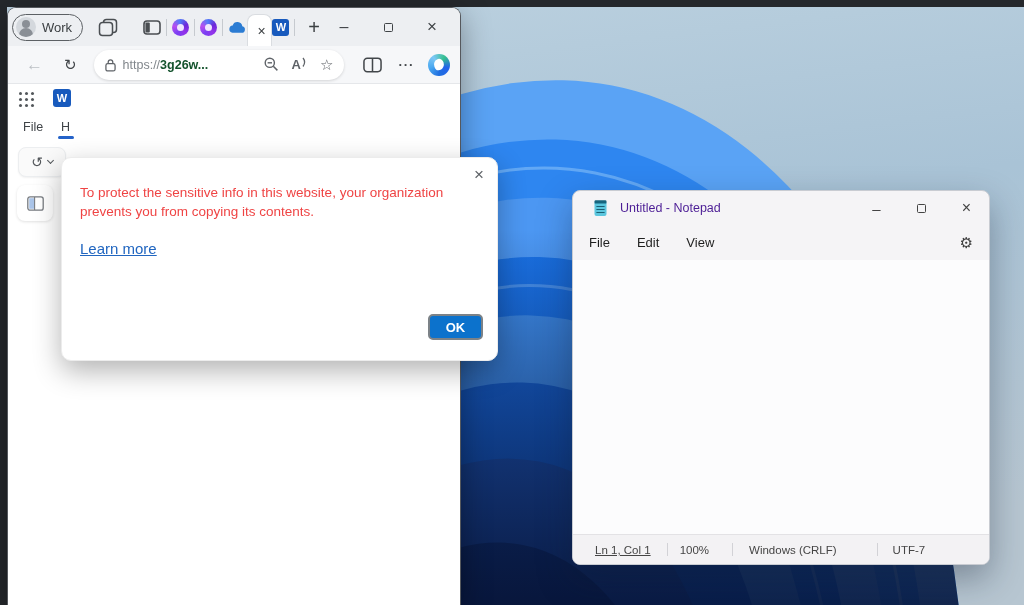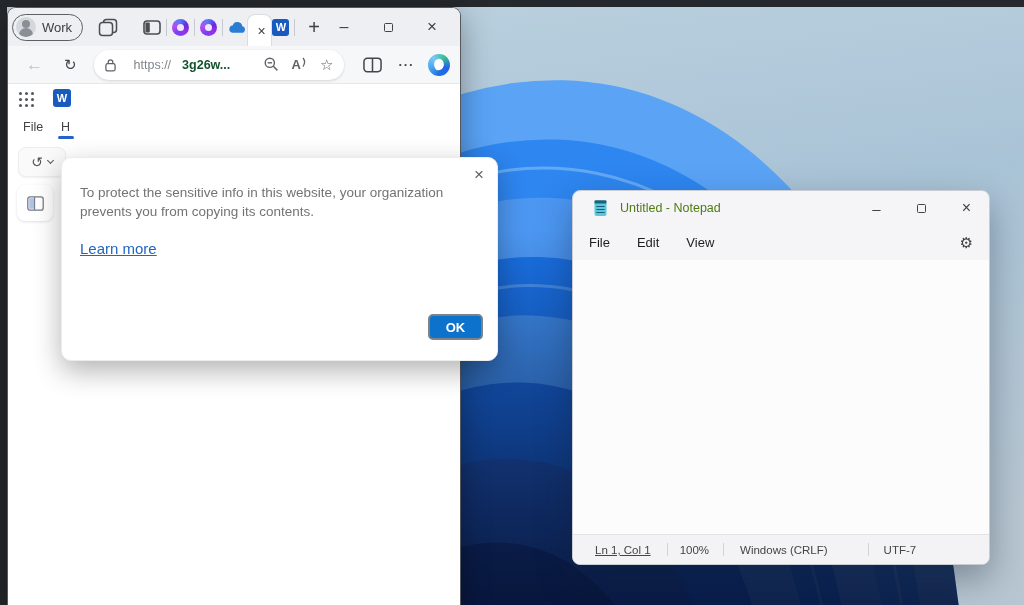"https://" .addrbar { gap: 18px -> 7px }
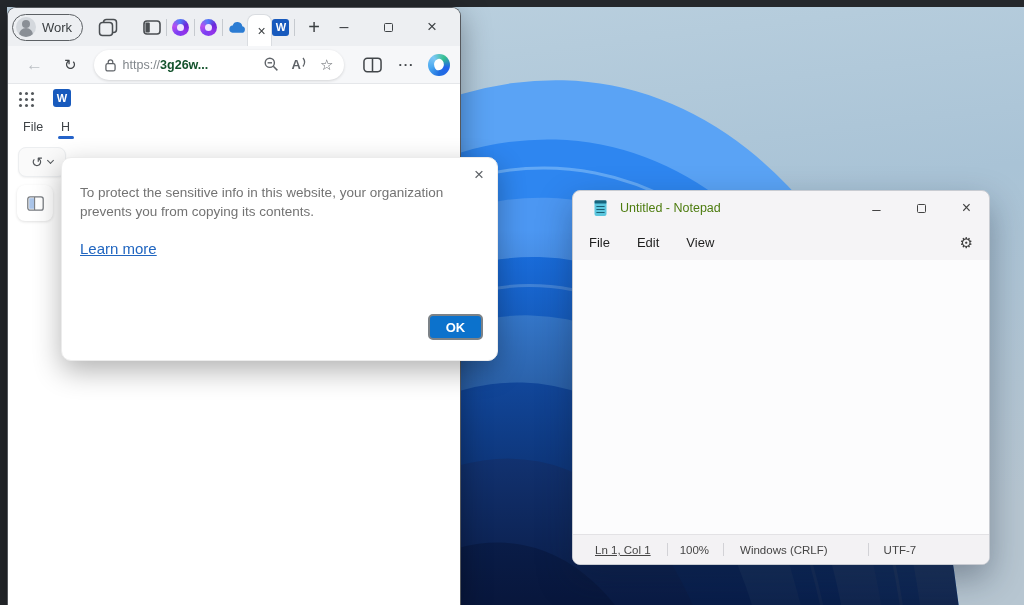"To protect the sensitive info" .dialog-body { color: #737373 -> #ef4444 }
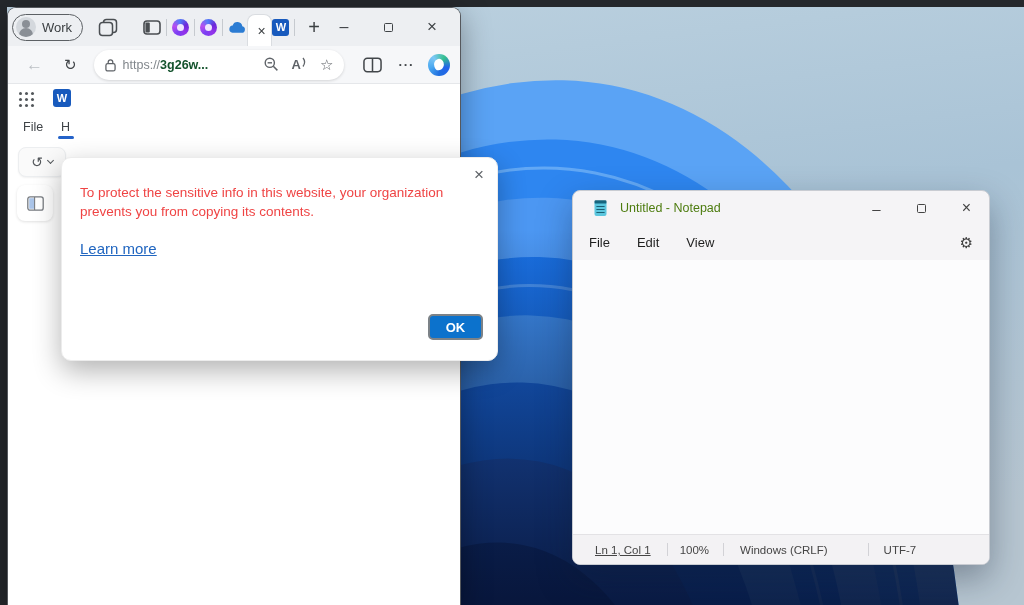"Untitled - Notepad" .np-title { color: #4d7c0f -> #4c1d95 }
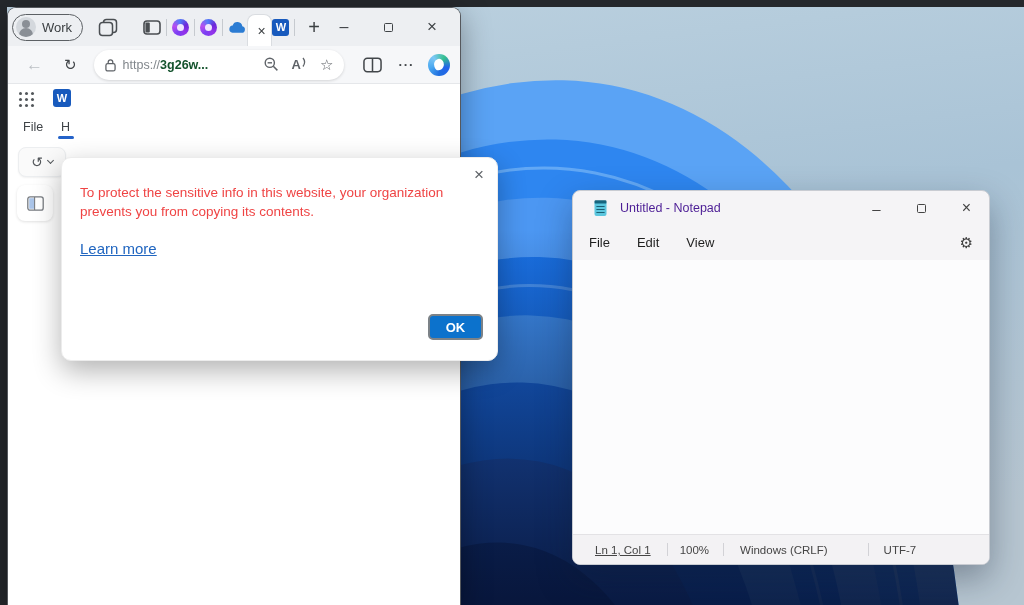"100%" .st-zoom { margin-right: 14px -> 23px }
